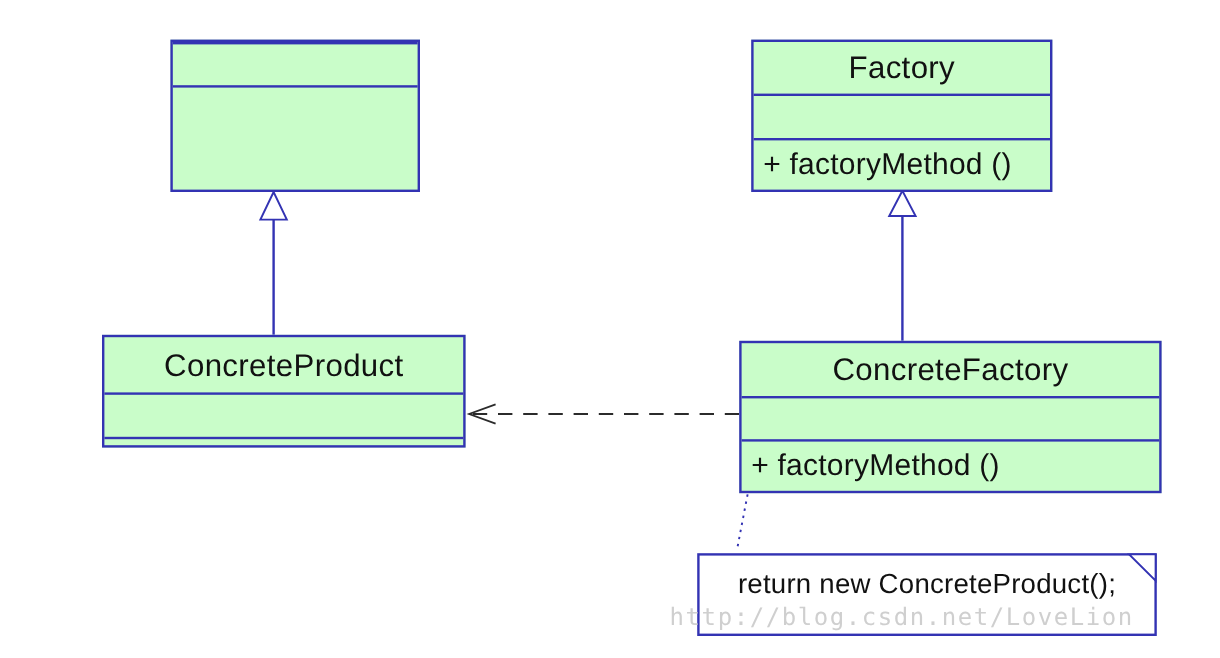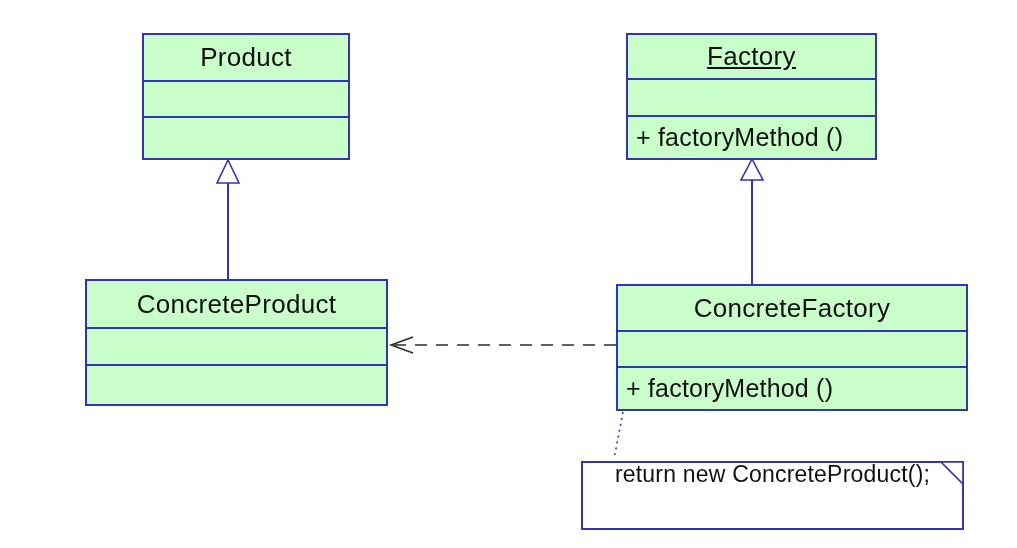"Product" div.compartment { html: <div>Product</div> -> none }
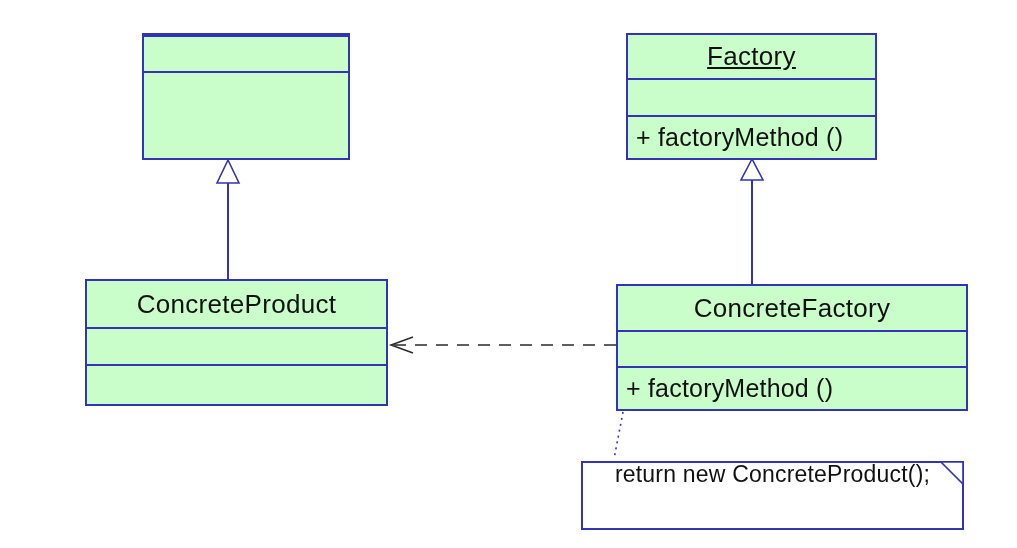"Factory" #box-factory .c-title { text-decoration: underline -> none }
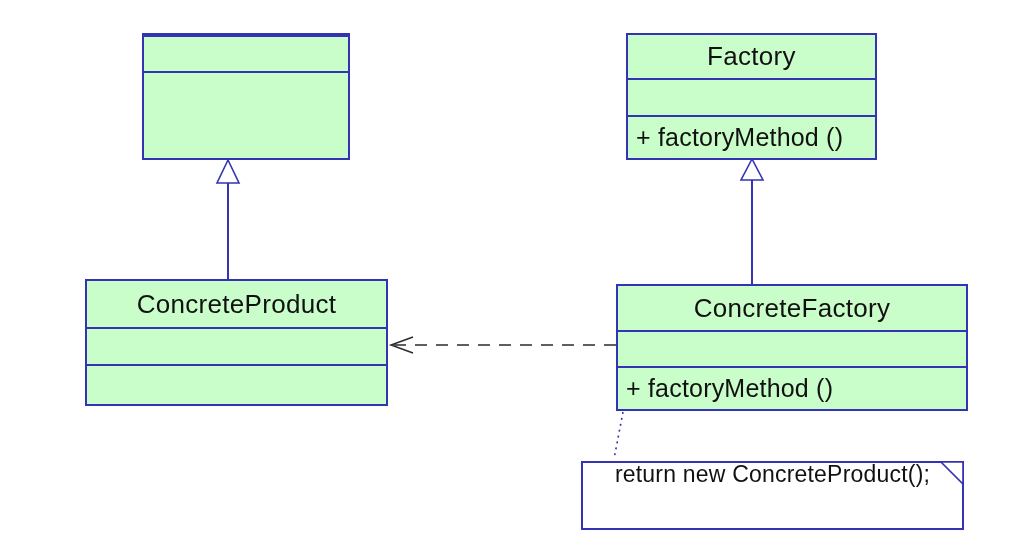"ConcreteProduct" #box-concrete-product { height: 127px -> 94px }
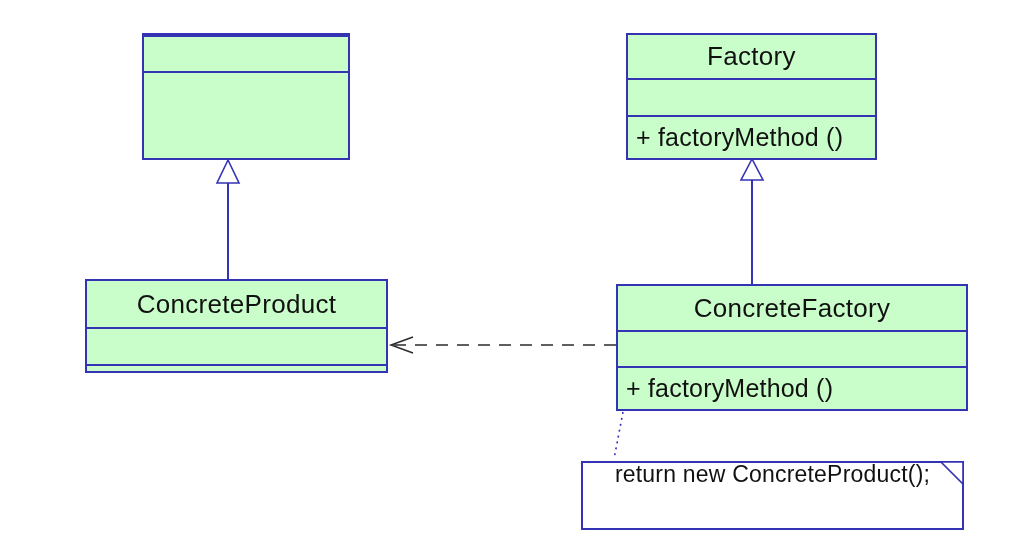"return new ConcreteProduct();" #note-text { top: 444px -> 456px }
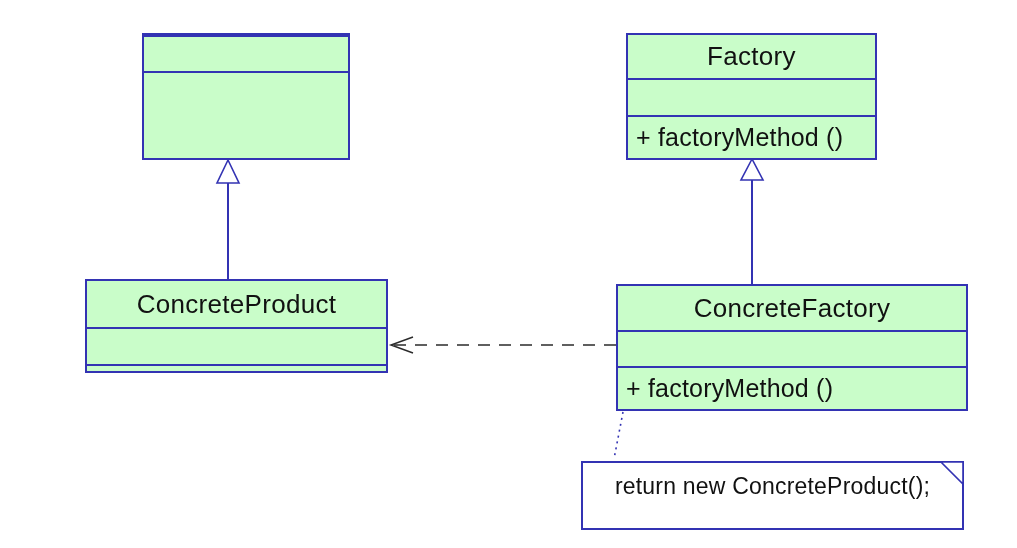"http://blog.csdn.net/LoveLion" div { html: none -> <div>http://blog.csdn.net/LoveLion</div> }
